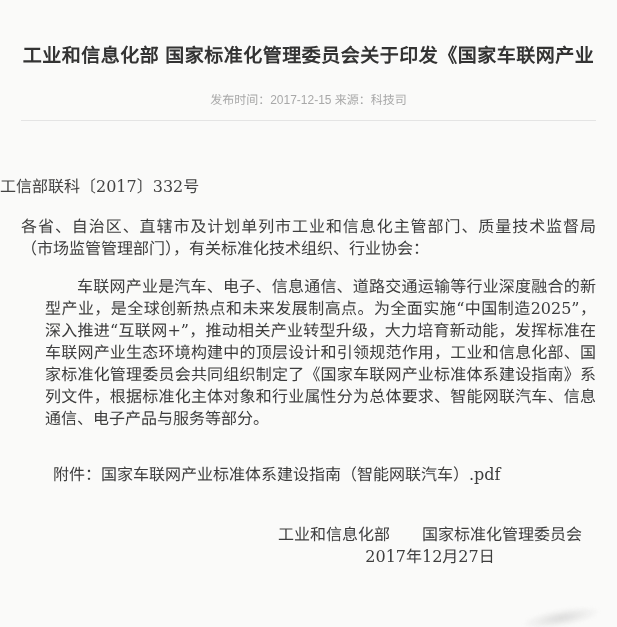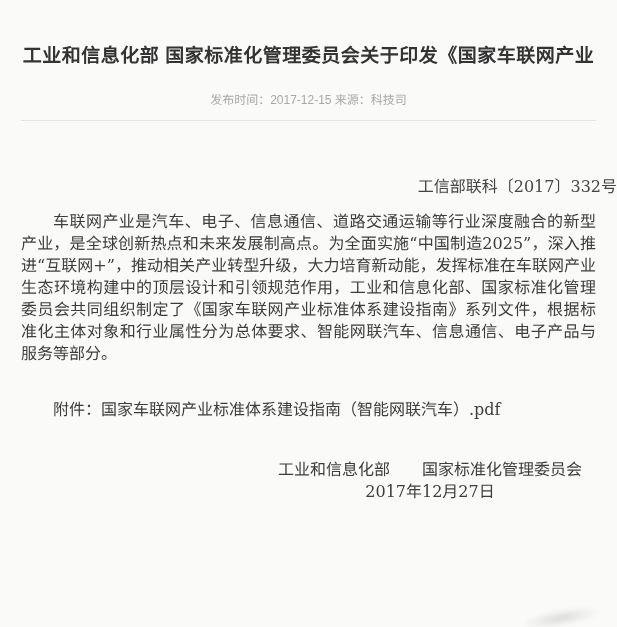"工信部联科〔2017〕332号" .doc-number { text-align: right -> left }
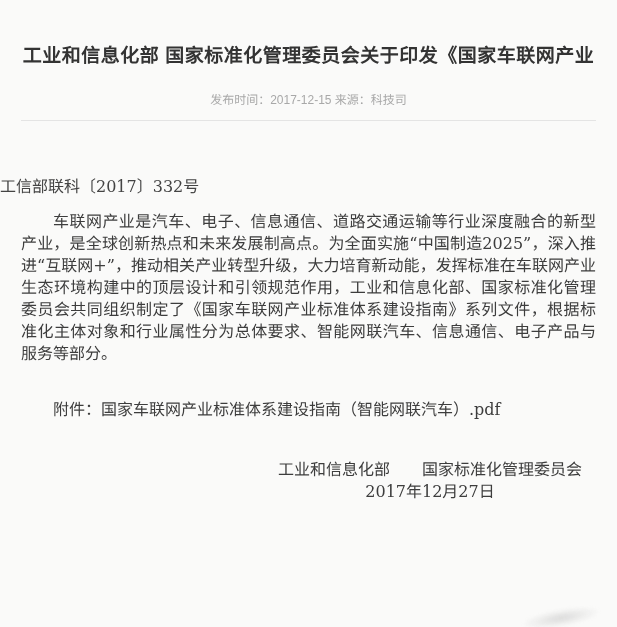"各省、自治区、直辖市及计划单列市工业和信息化主管部门、质量技术监督局（市场监管管" p.body-text { html: none -> <p>各省、自治区、直辖市及计划单列市工业和信息化主管部门、质量技术监督局（市场监管管理部门），有关标准化技术组织、行业协会：</p> }
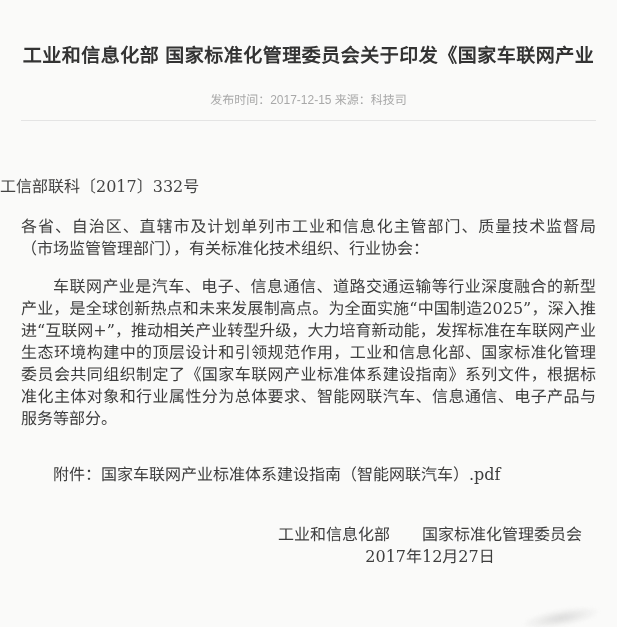"车联网产业是汽车、电子、信息通信、道路交通运输等行业深度融合的新型产业，是全球创" .para-1 { margin-left: none -> 24px }
